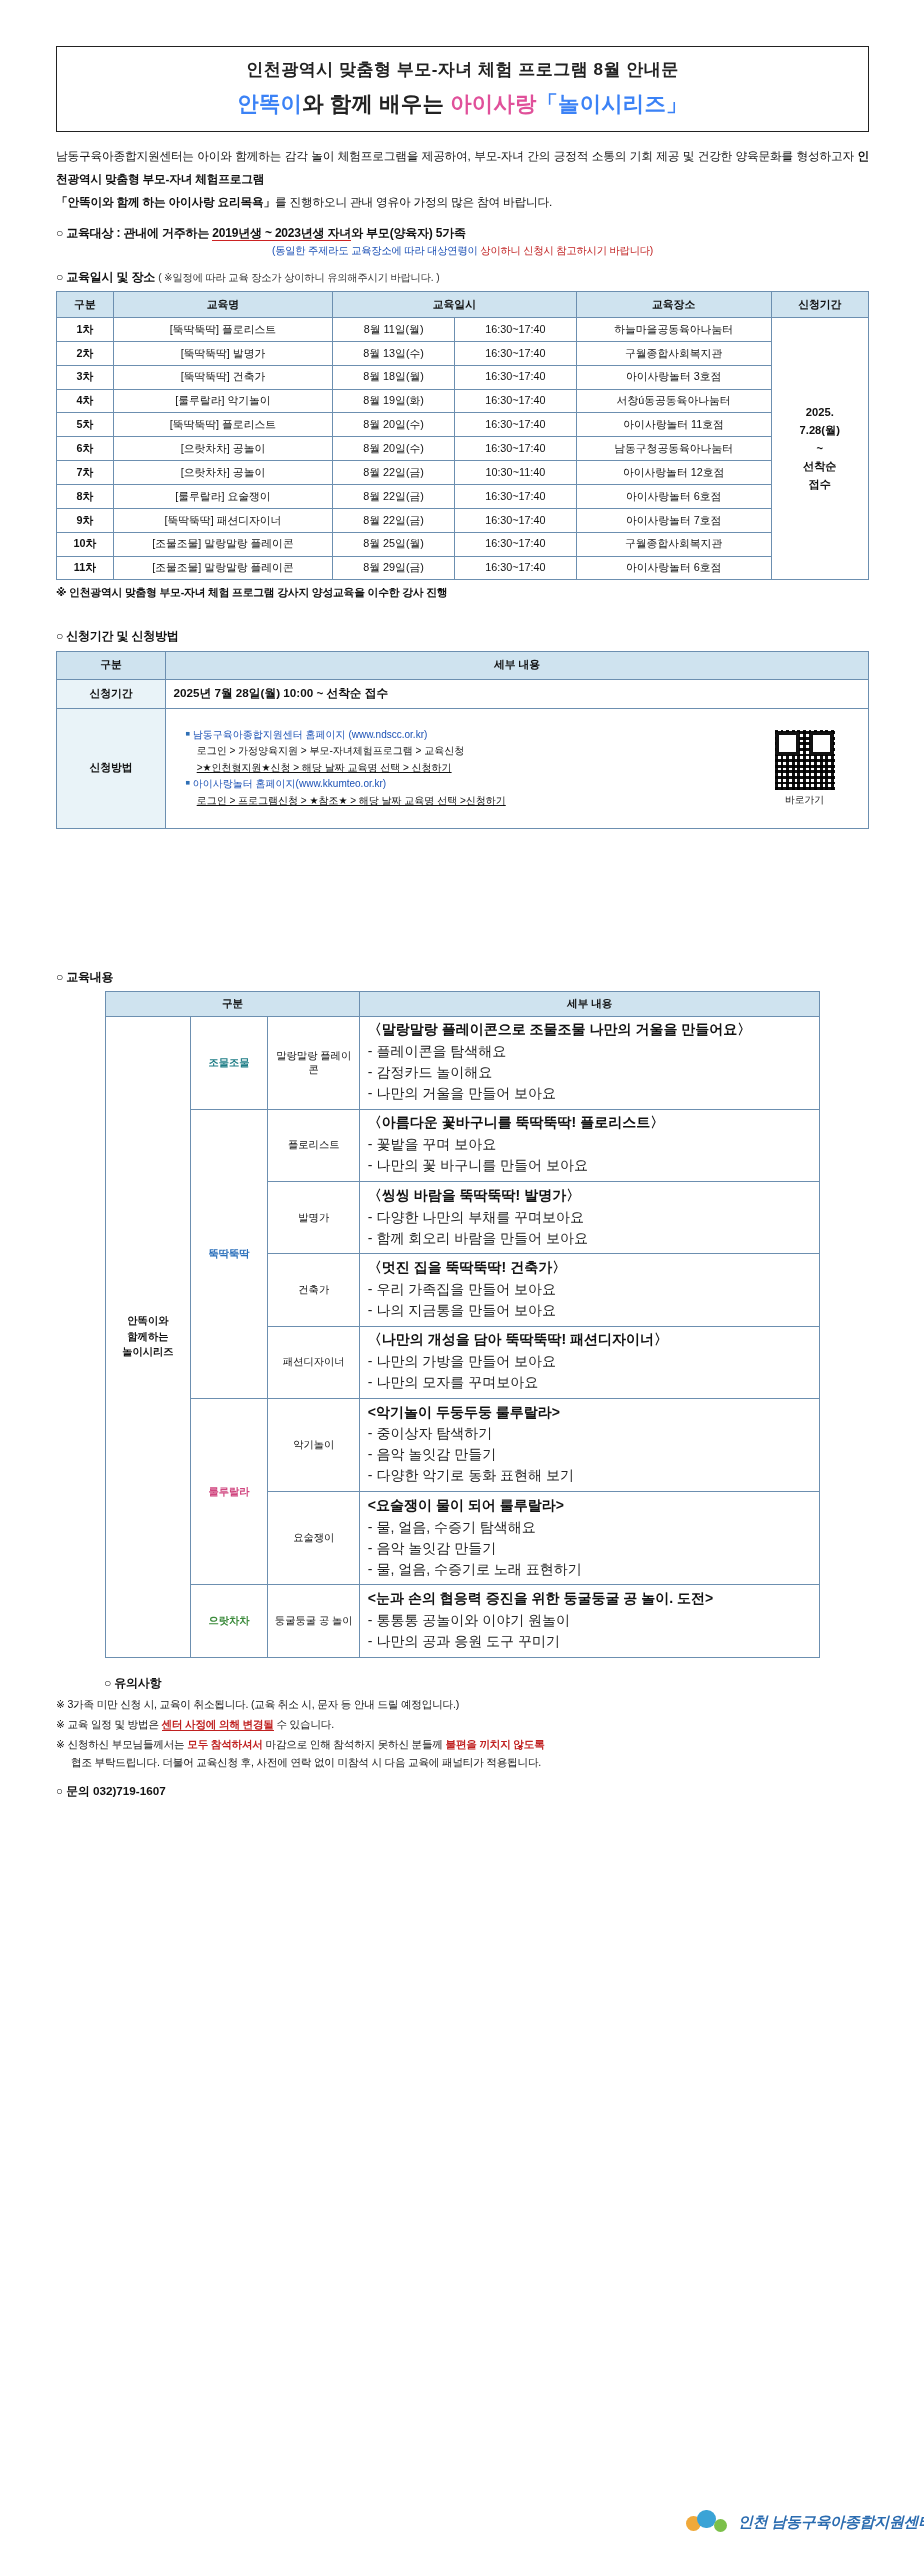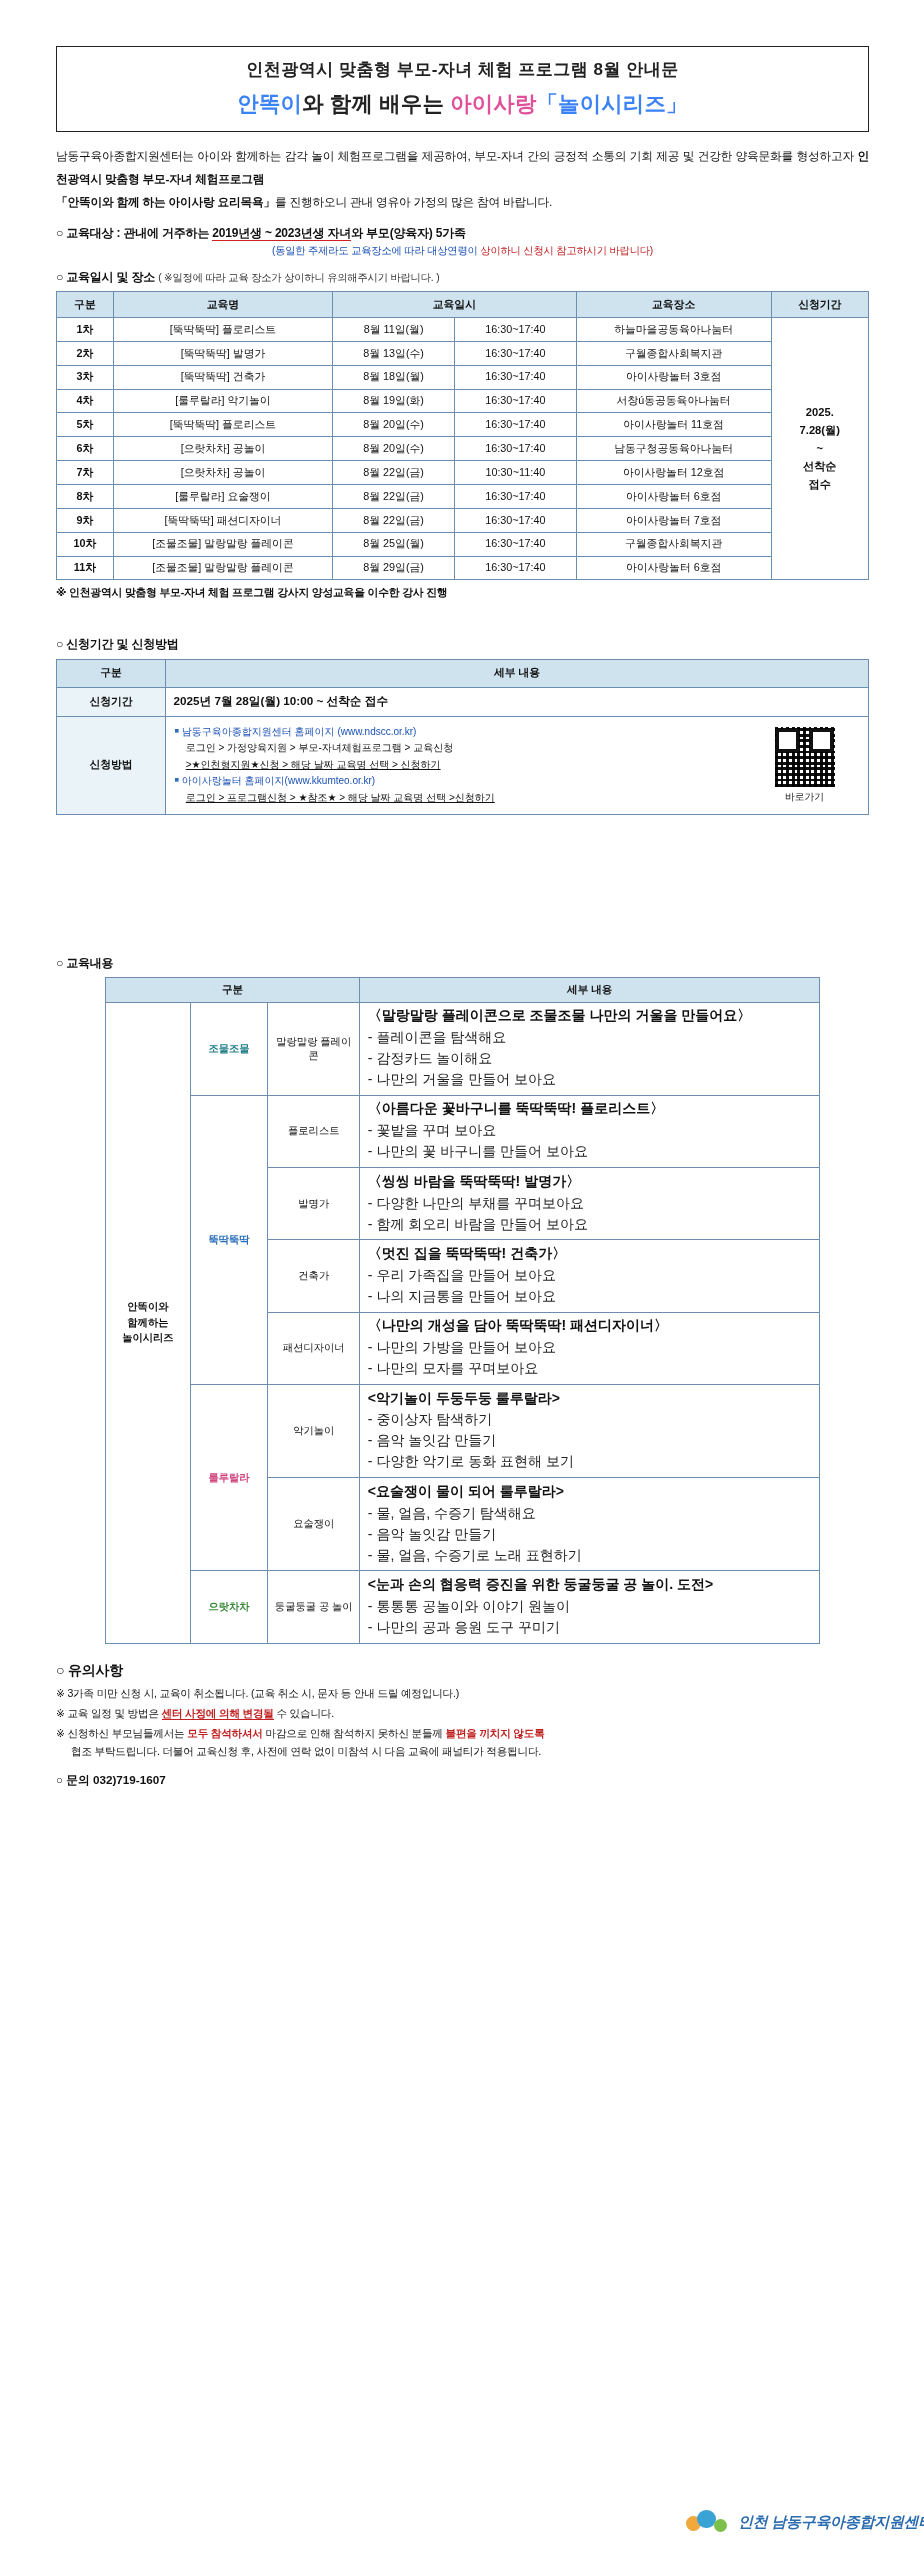"○ 신청기간 및 신청방법" .sec-head { margin-top: 36px -> 28px }
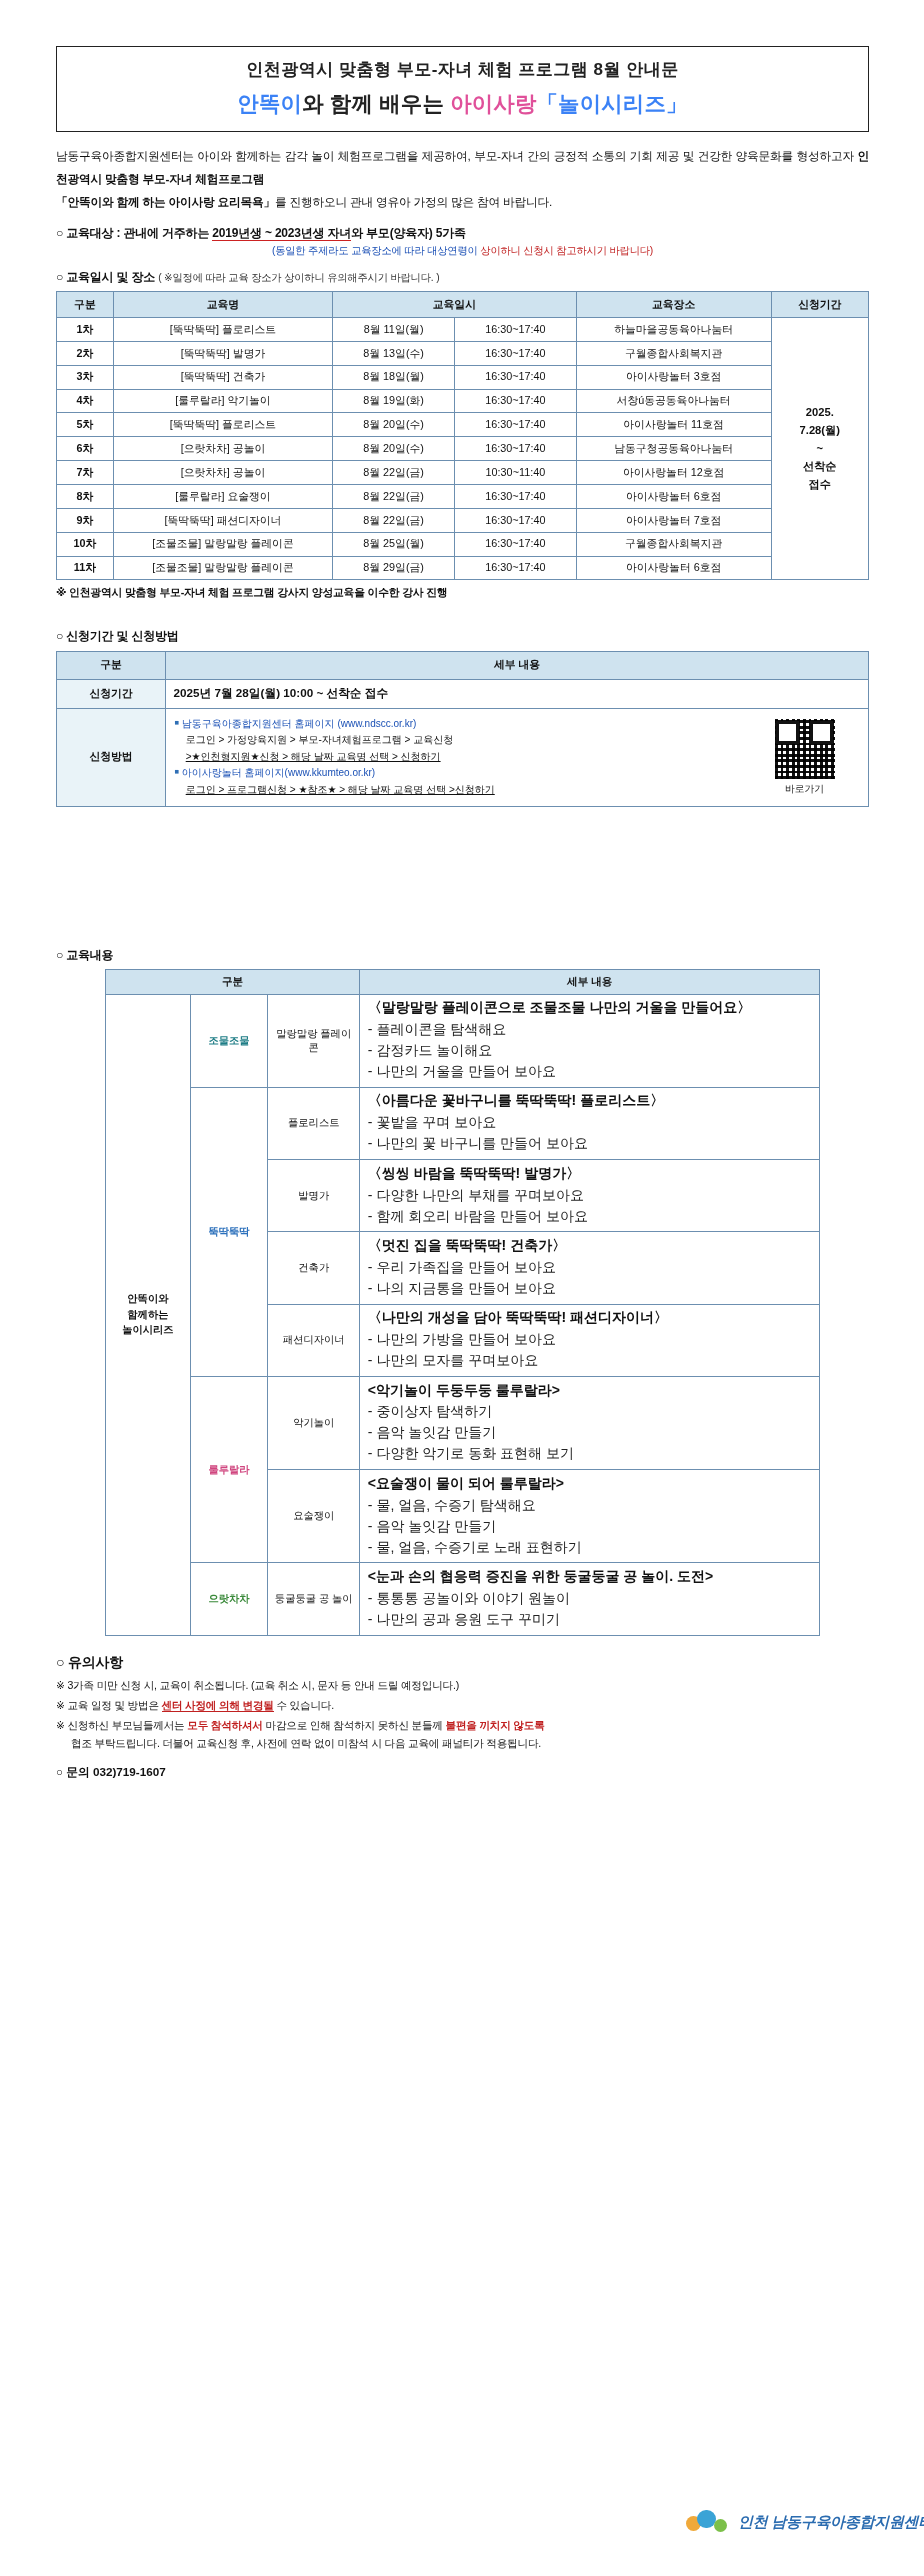"■ 남동구육아종합지원센터 홈페이지 (www.ndscc.or.kr)" .how-list { margin: 1px -> 12px }
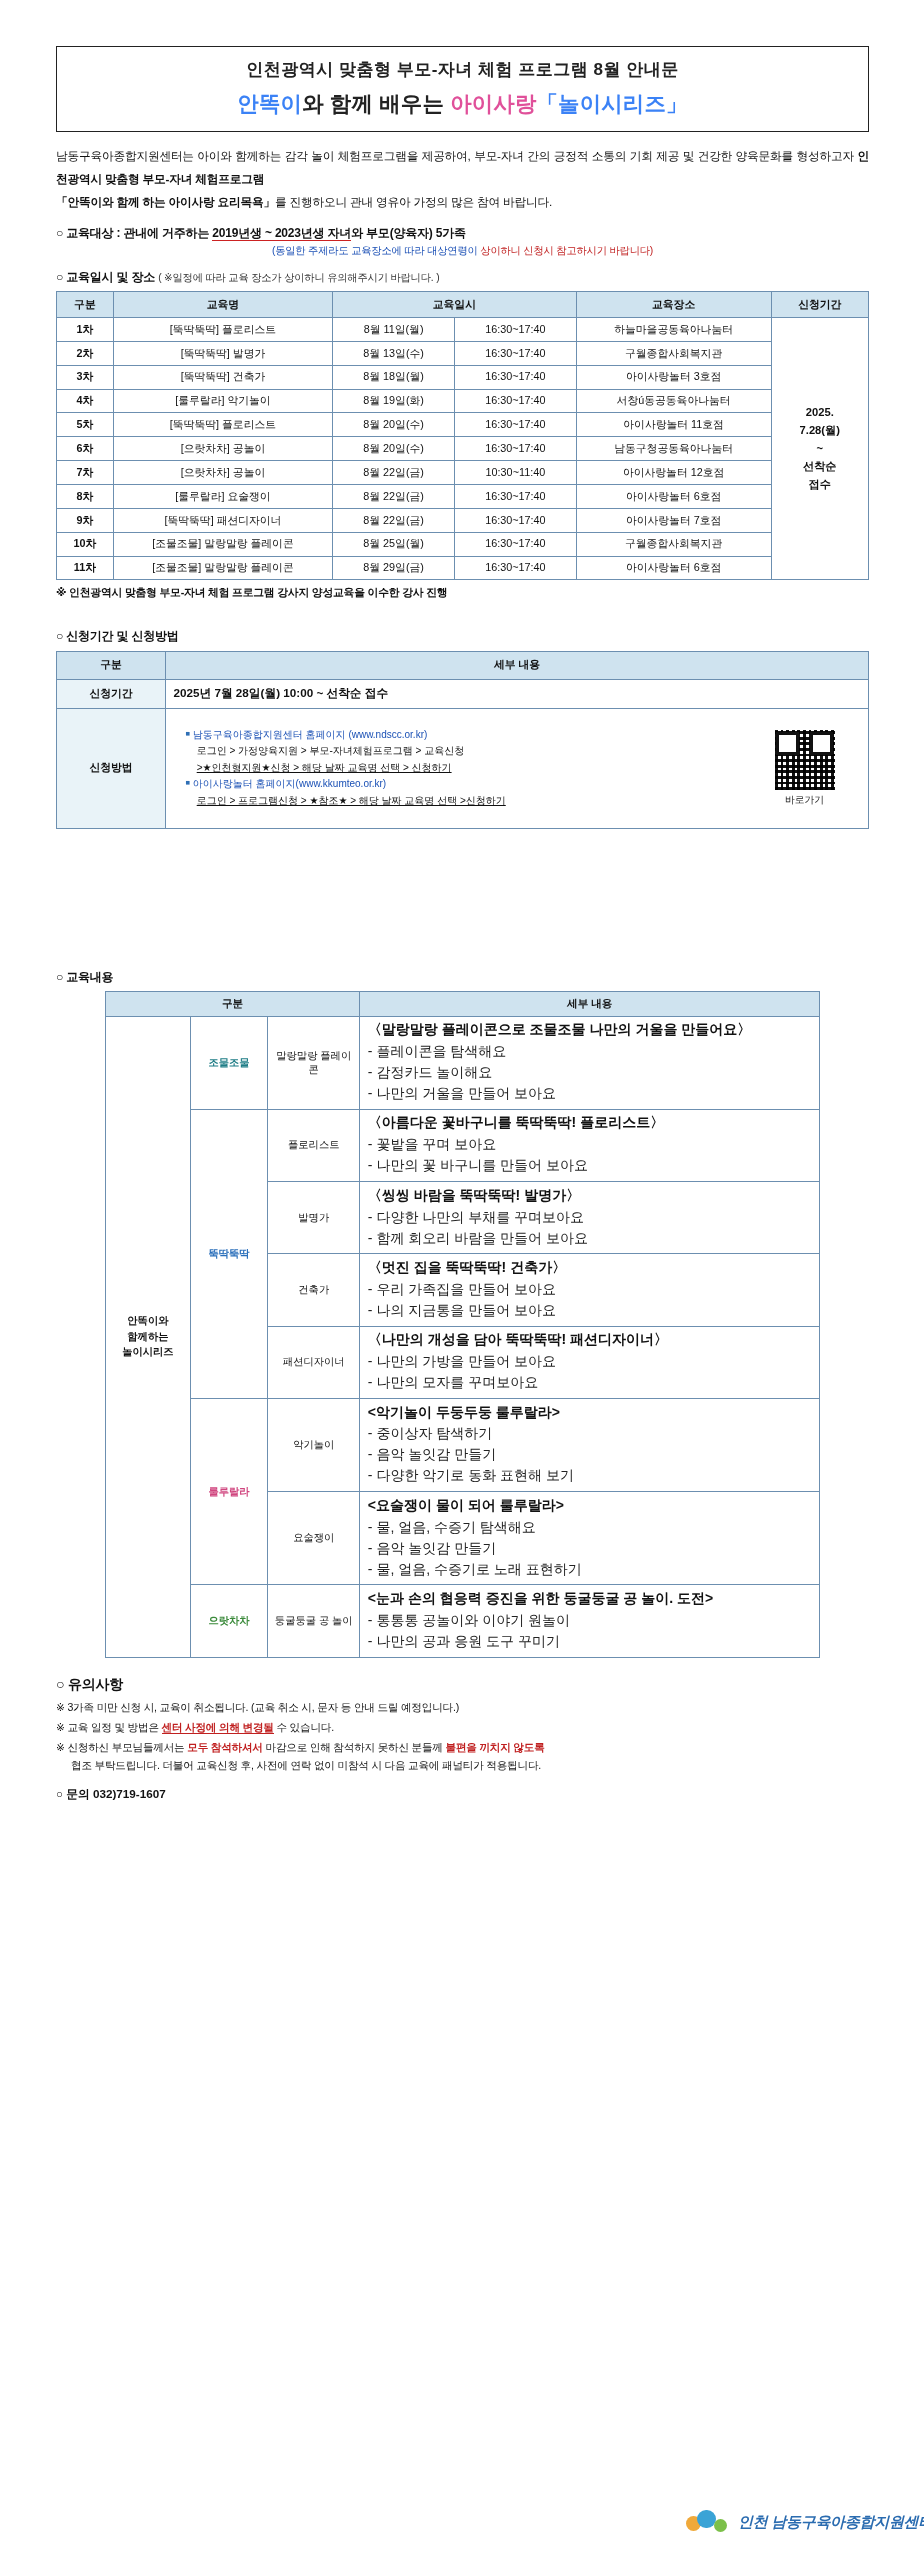"○ 유의사항" .notice .hd { font-size: 14px -> 12px; margin-left: none -> 48px }
